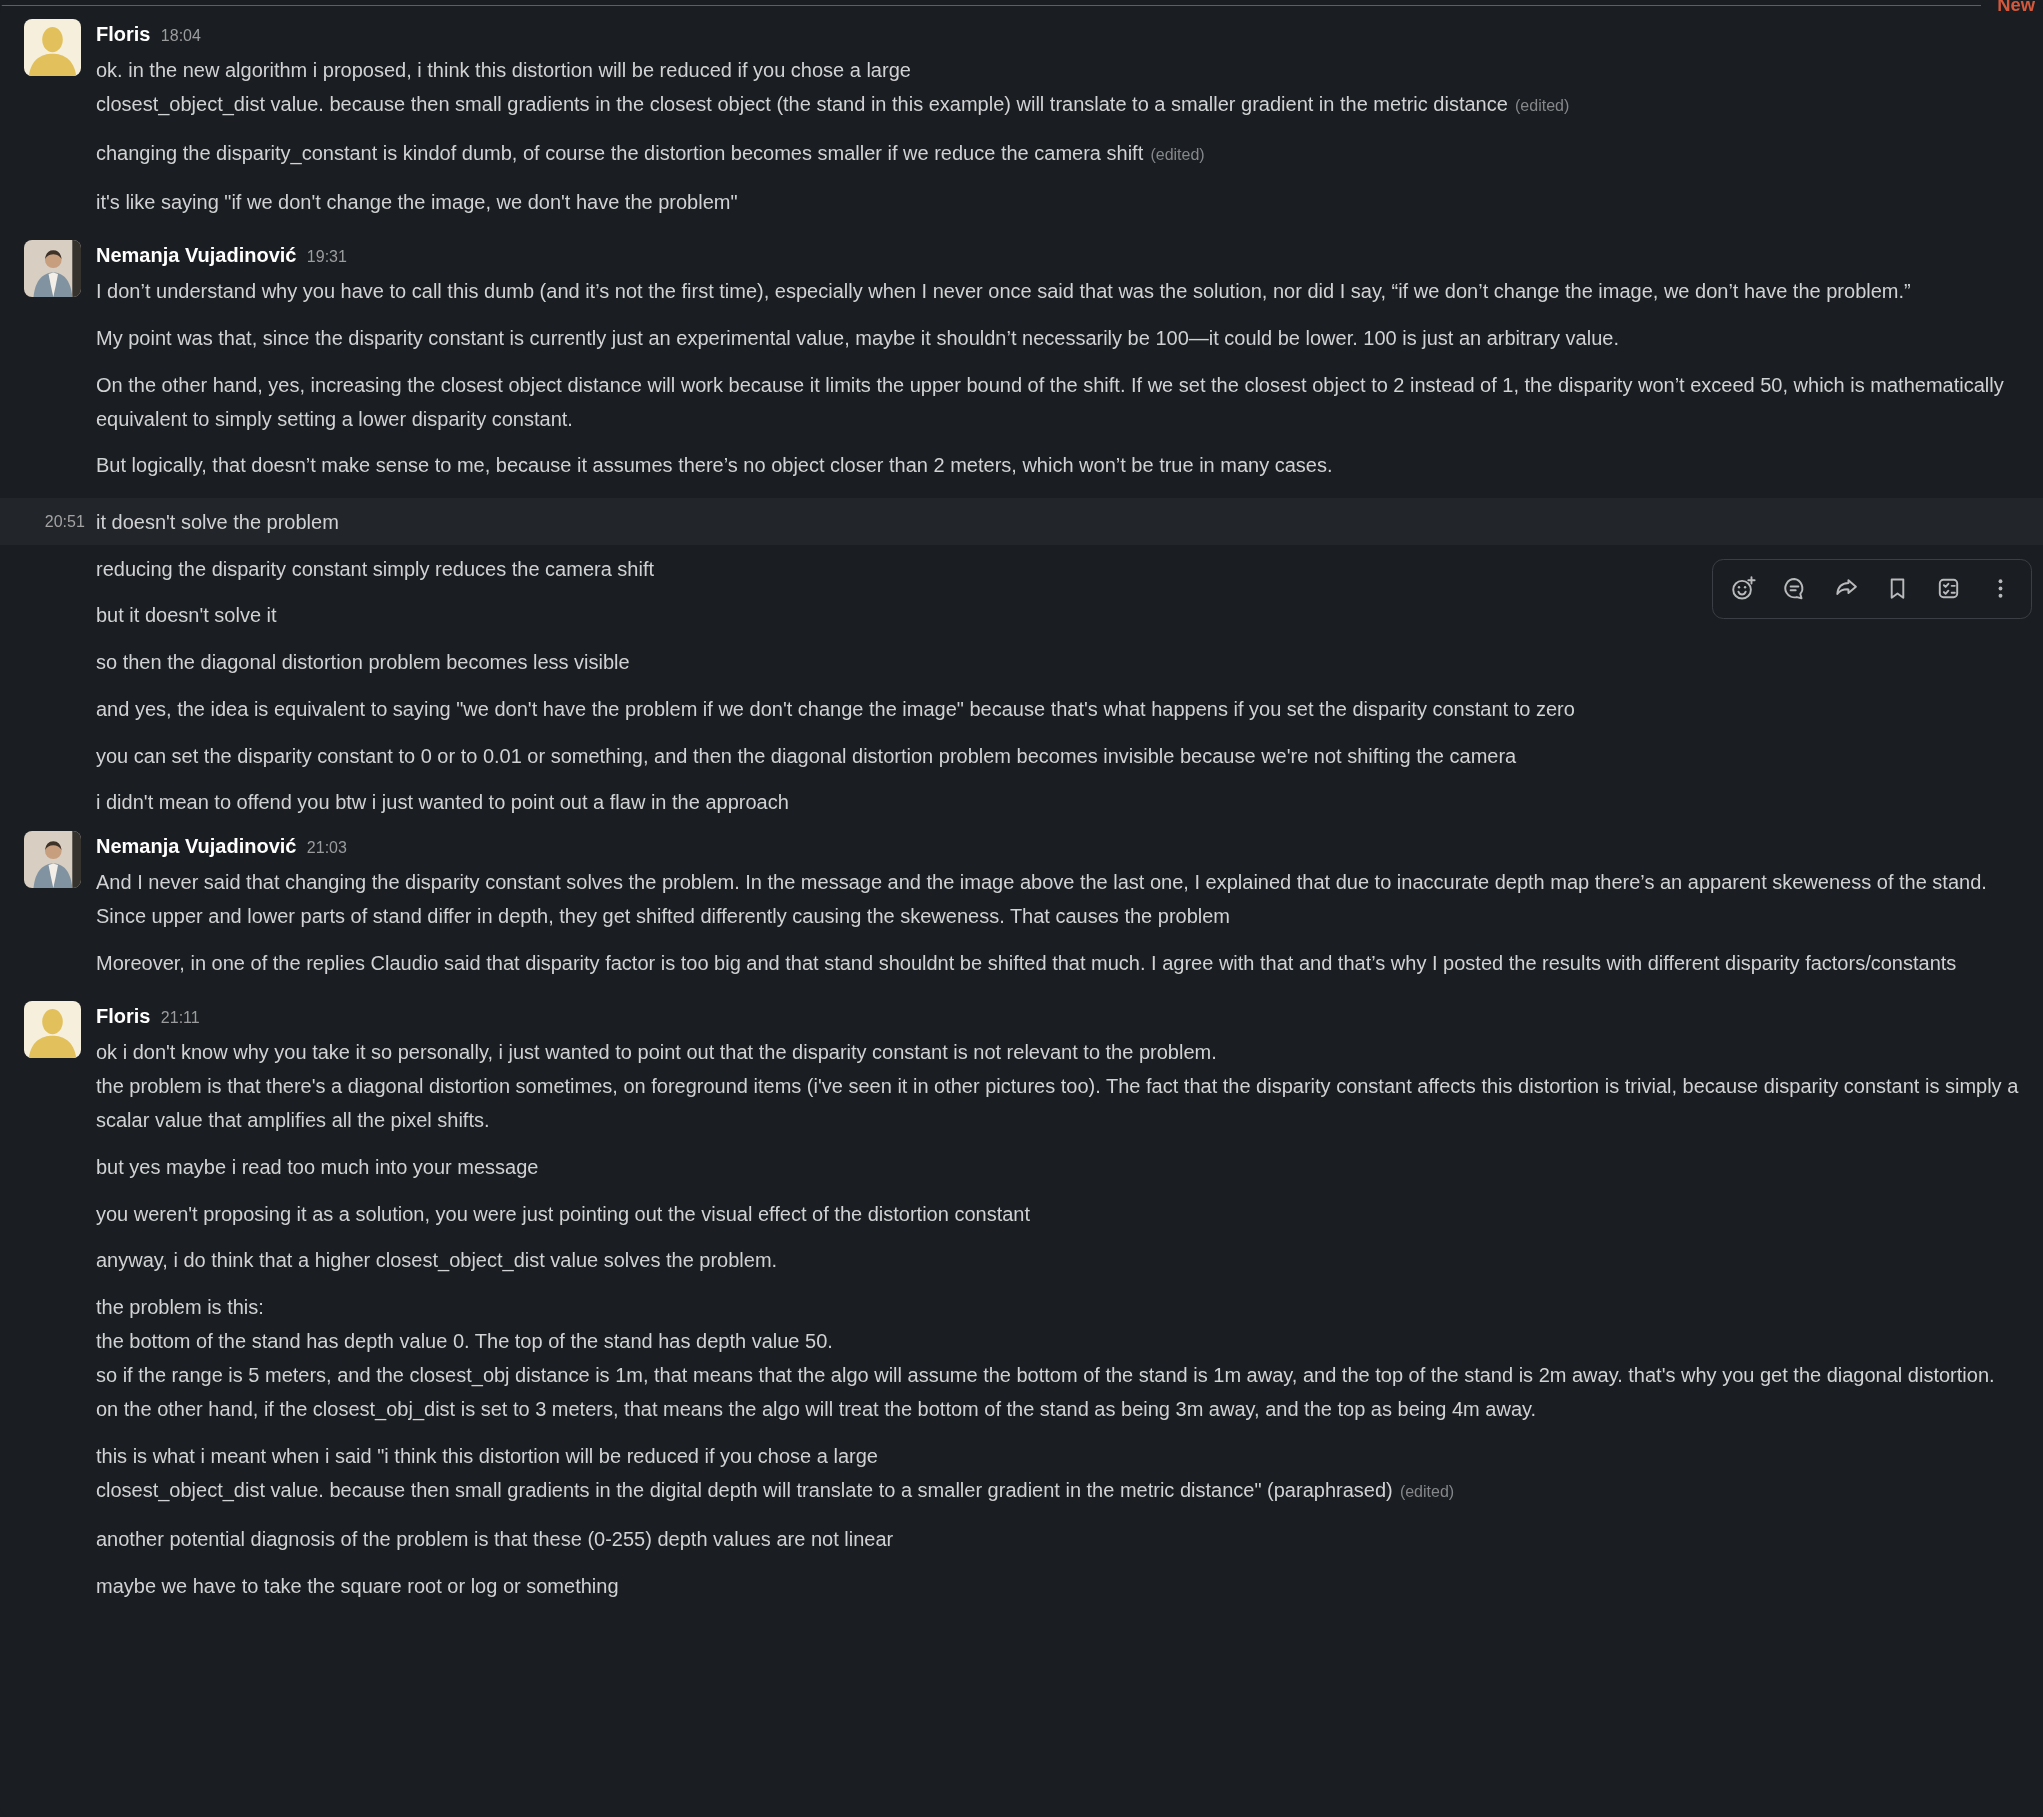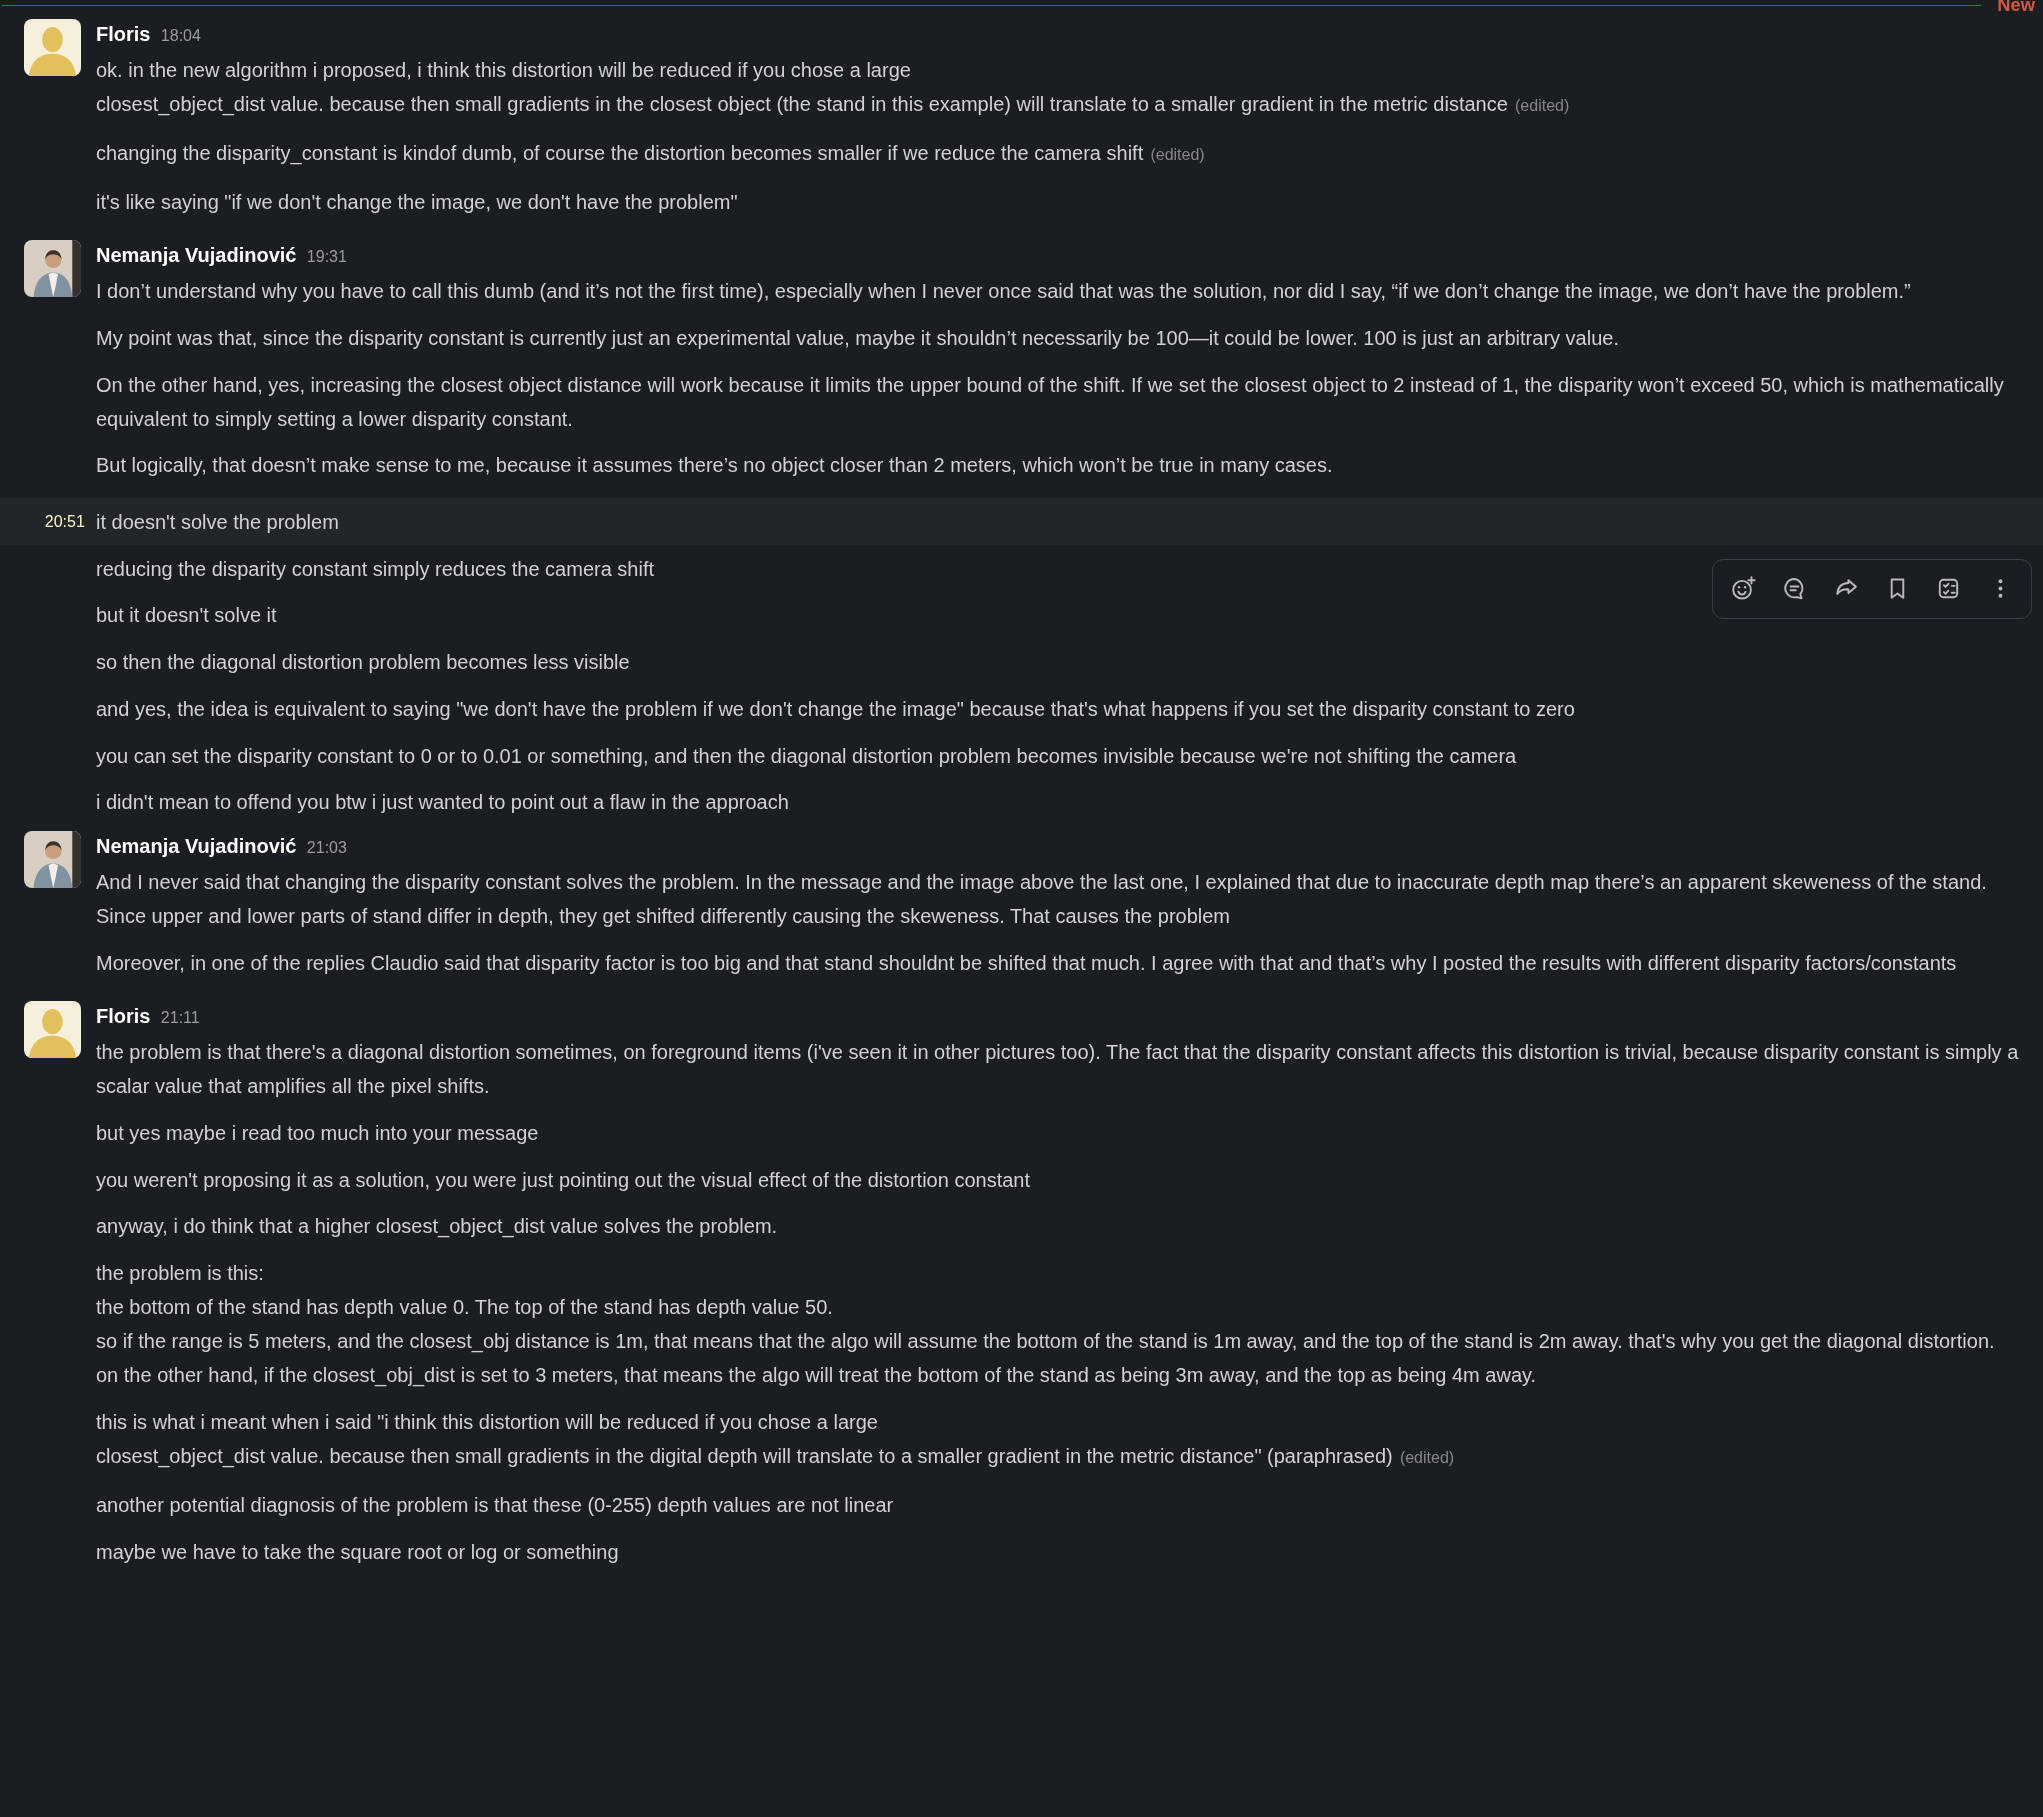"20:51" .row .rgutter { color: #fef9c3 -> #a3a3a3 }
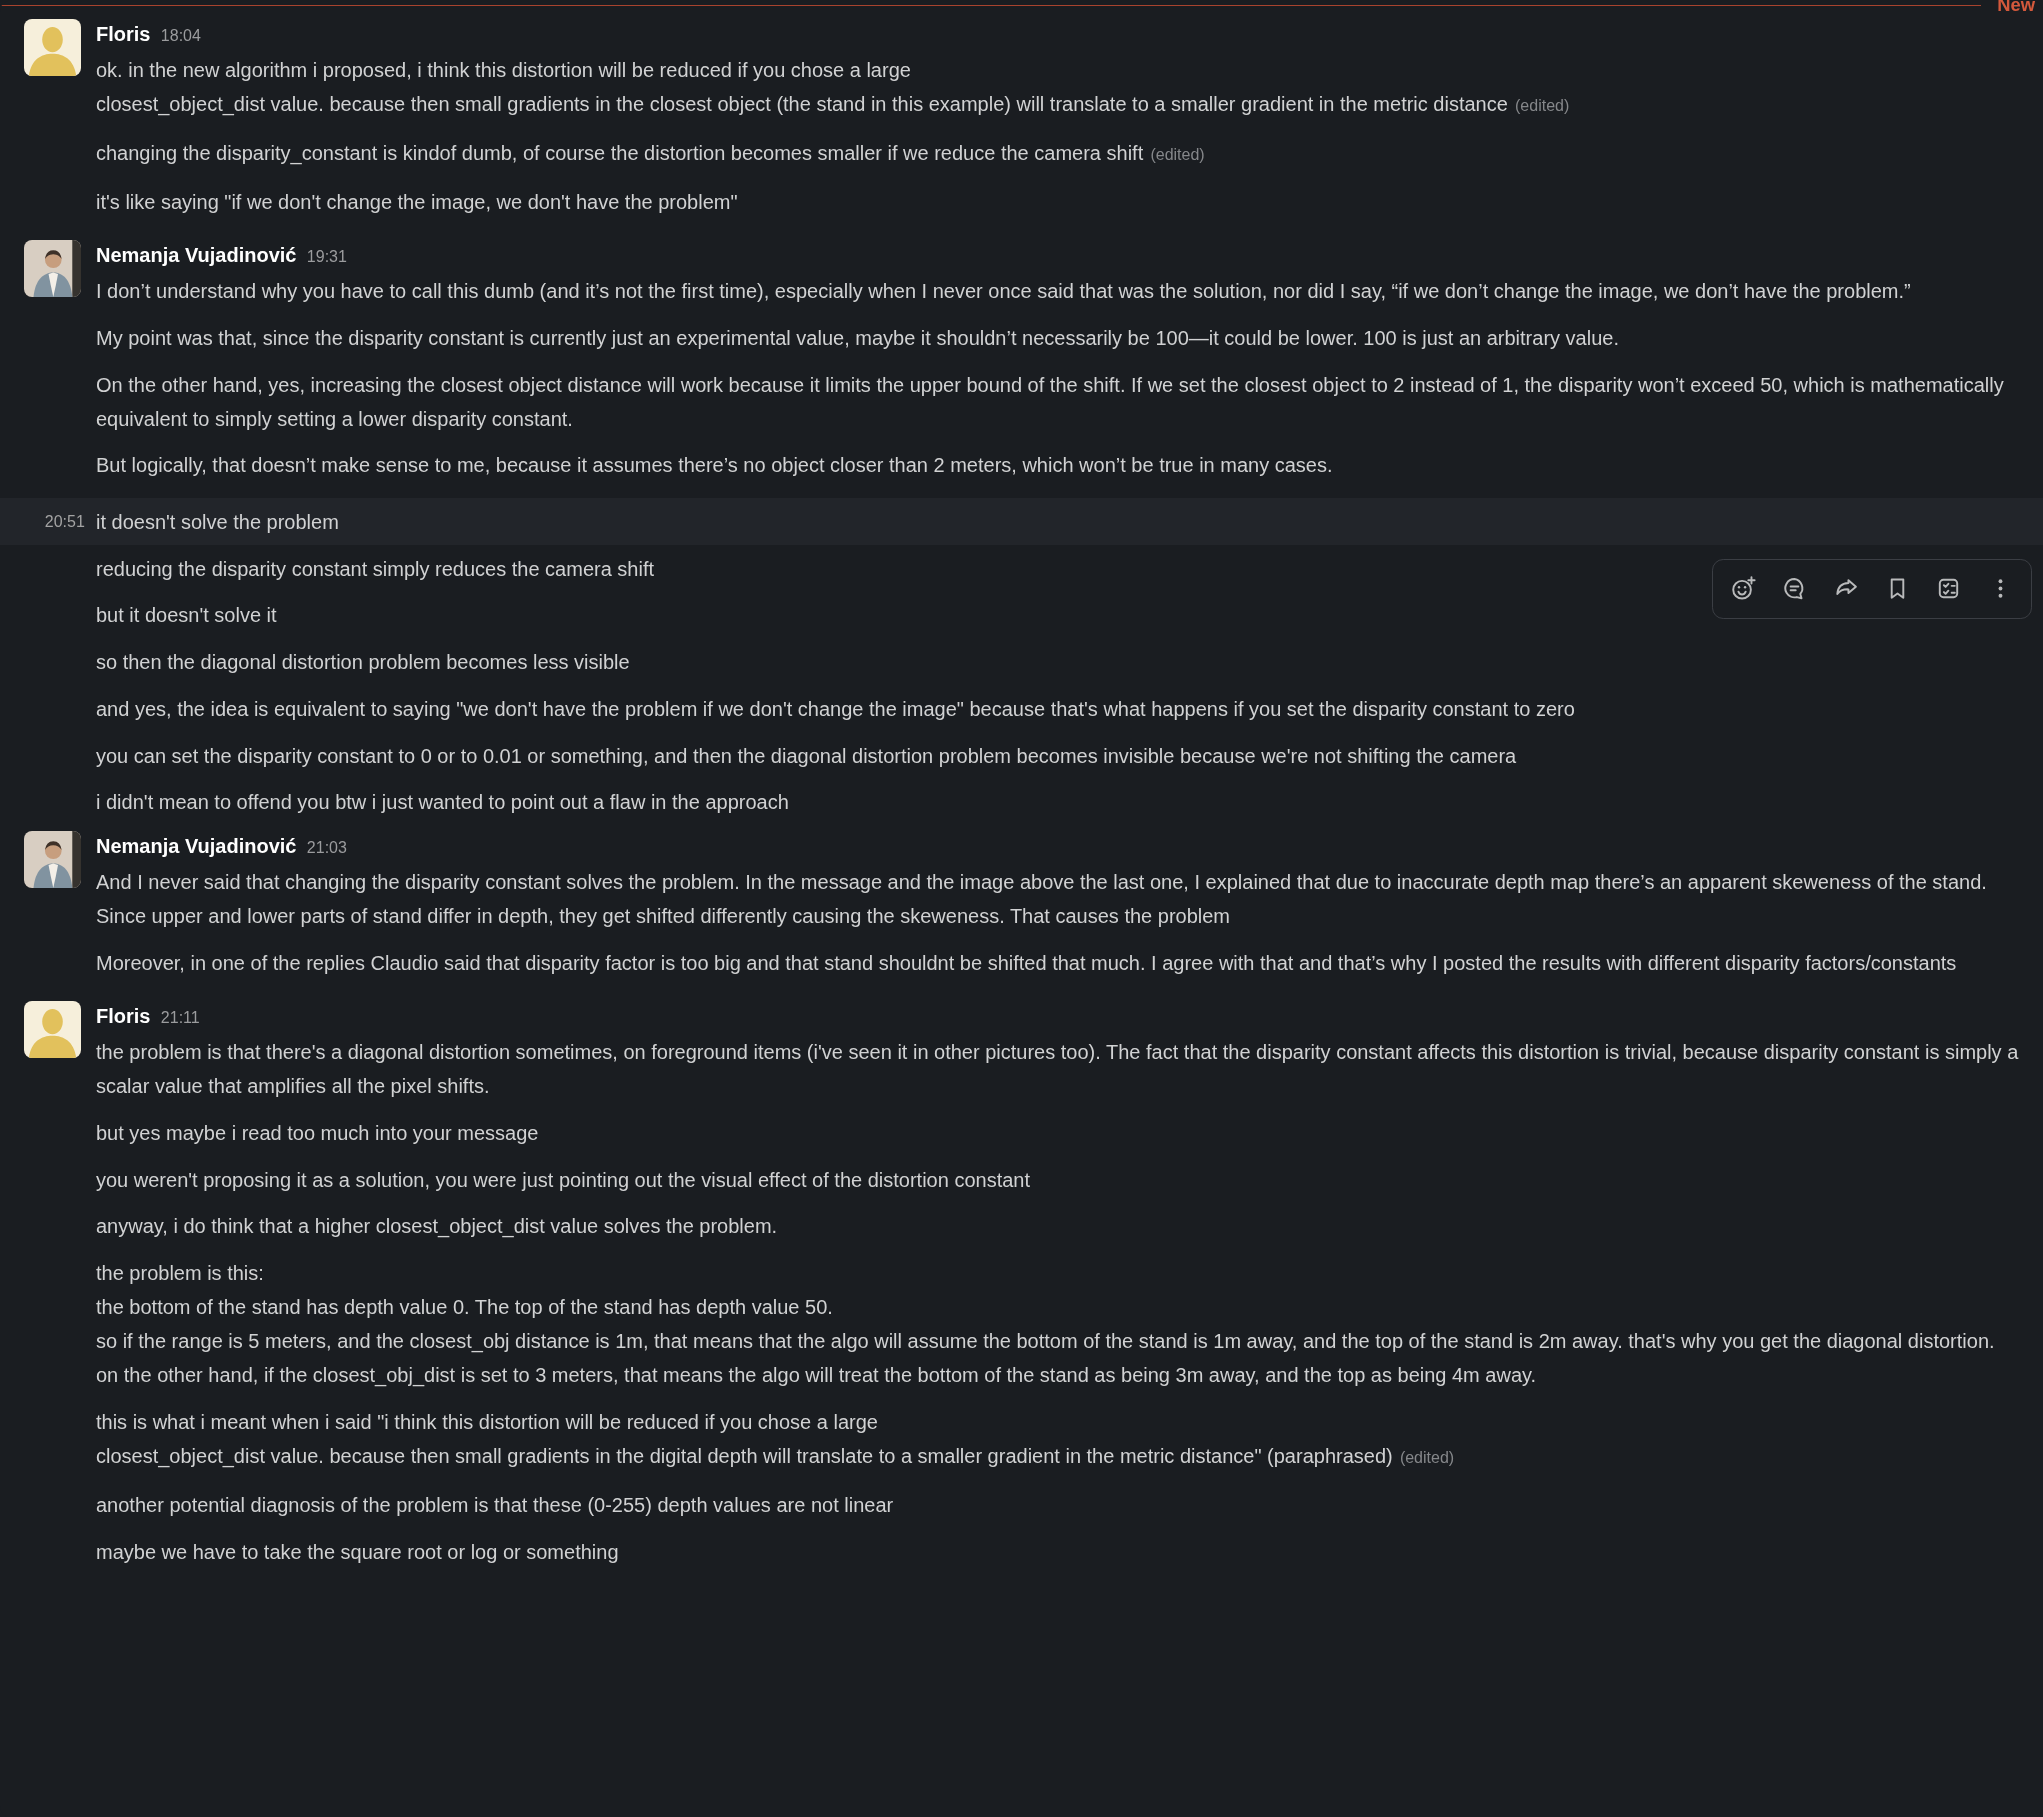"ok i don't know why" div.line { html: none -> <div>ok i don't know why you take it so personally, i just wanted to point out that the disparity constant is not relevant to the problem.</div> }
